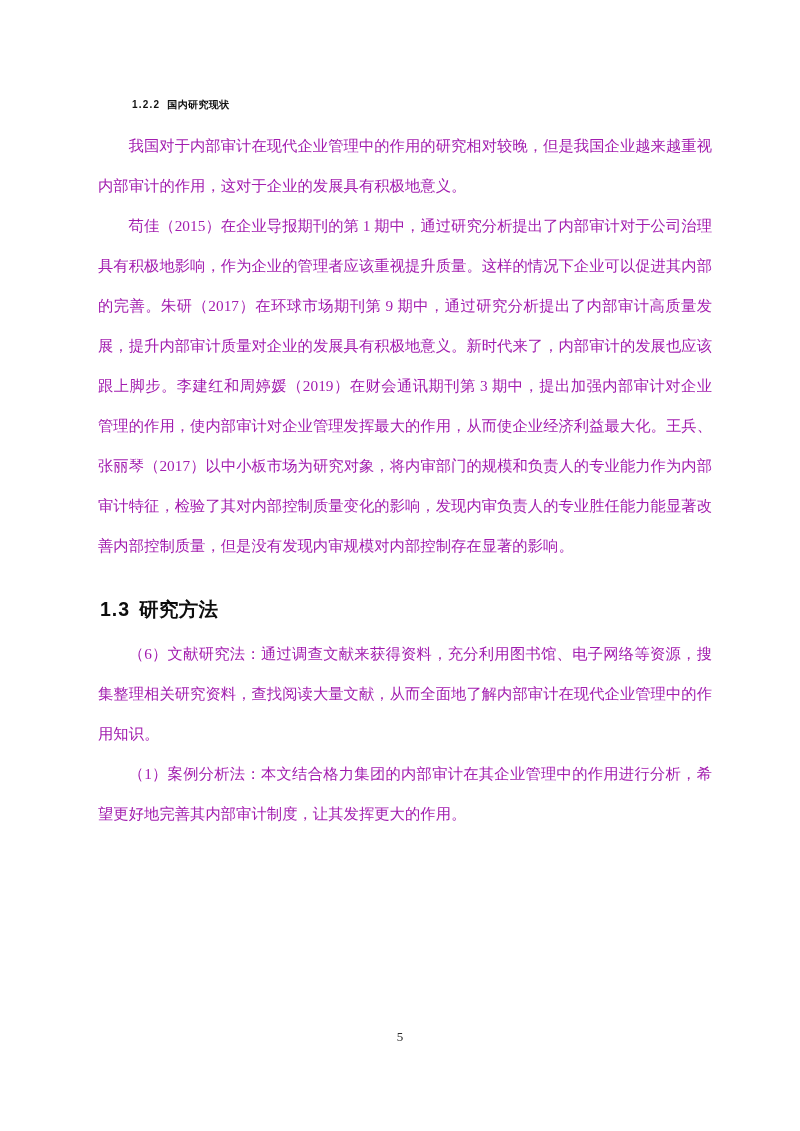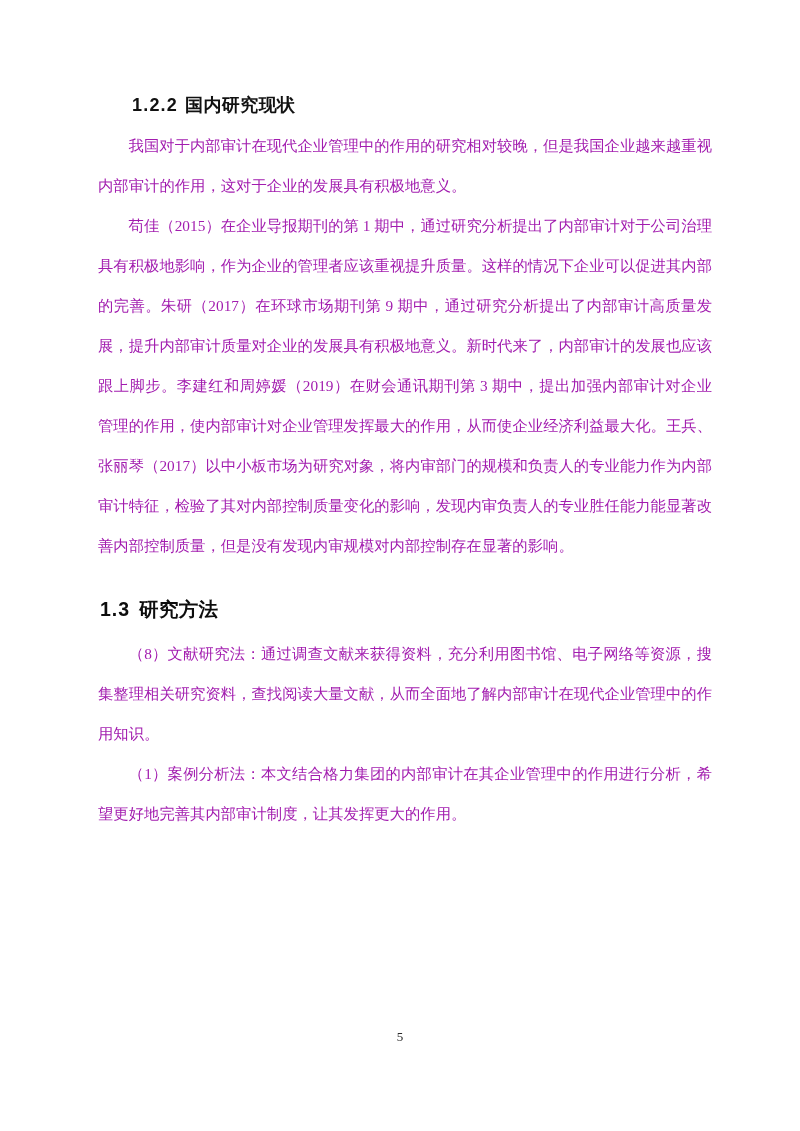"1.2.2 国内研究现状" .h3 { font-size: 18px -> 10px }
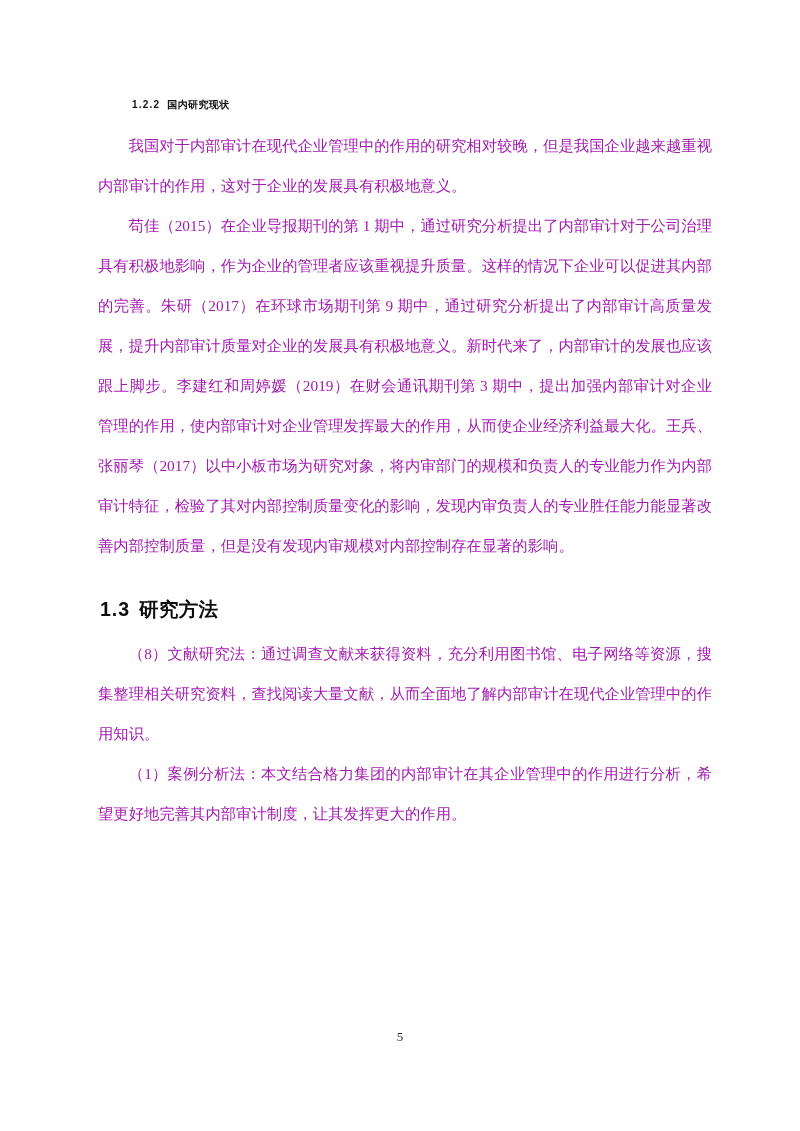"（8）文献研究法：通过调查文献来获得资料，充分利用图书馆、电子网络等资源，搜集整" p.body { text: 8 -> 6 }
